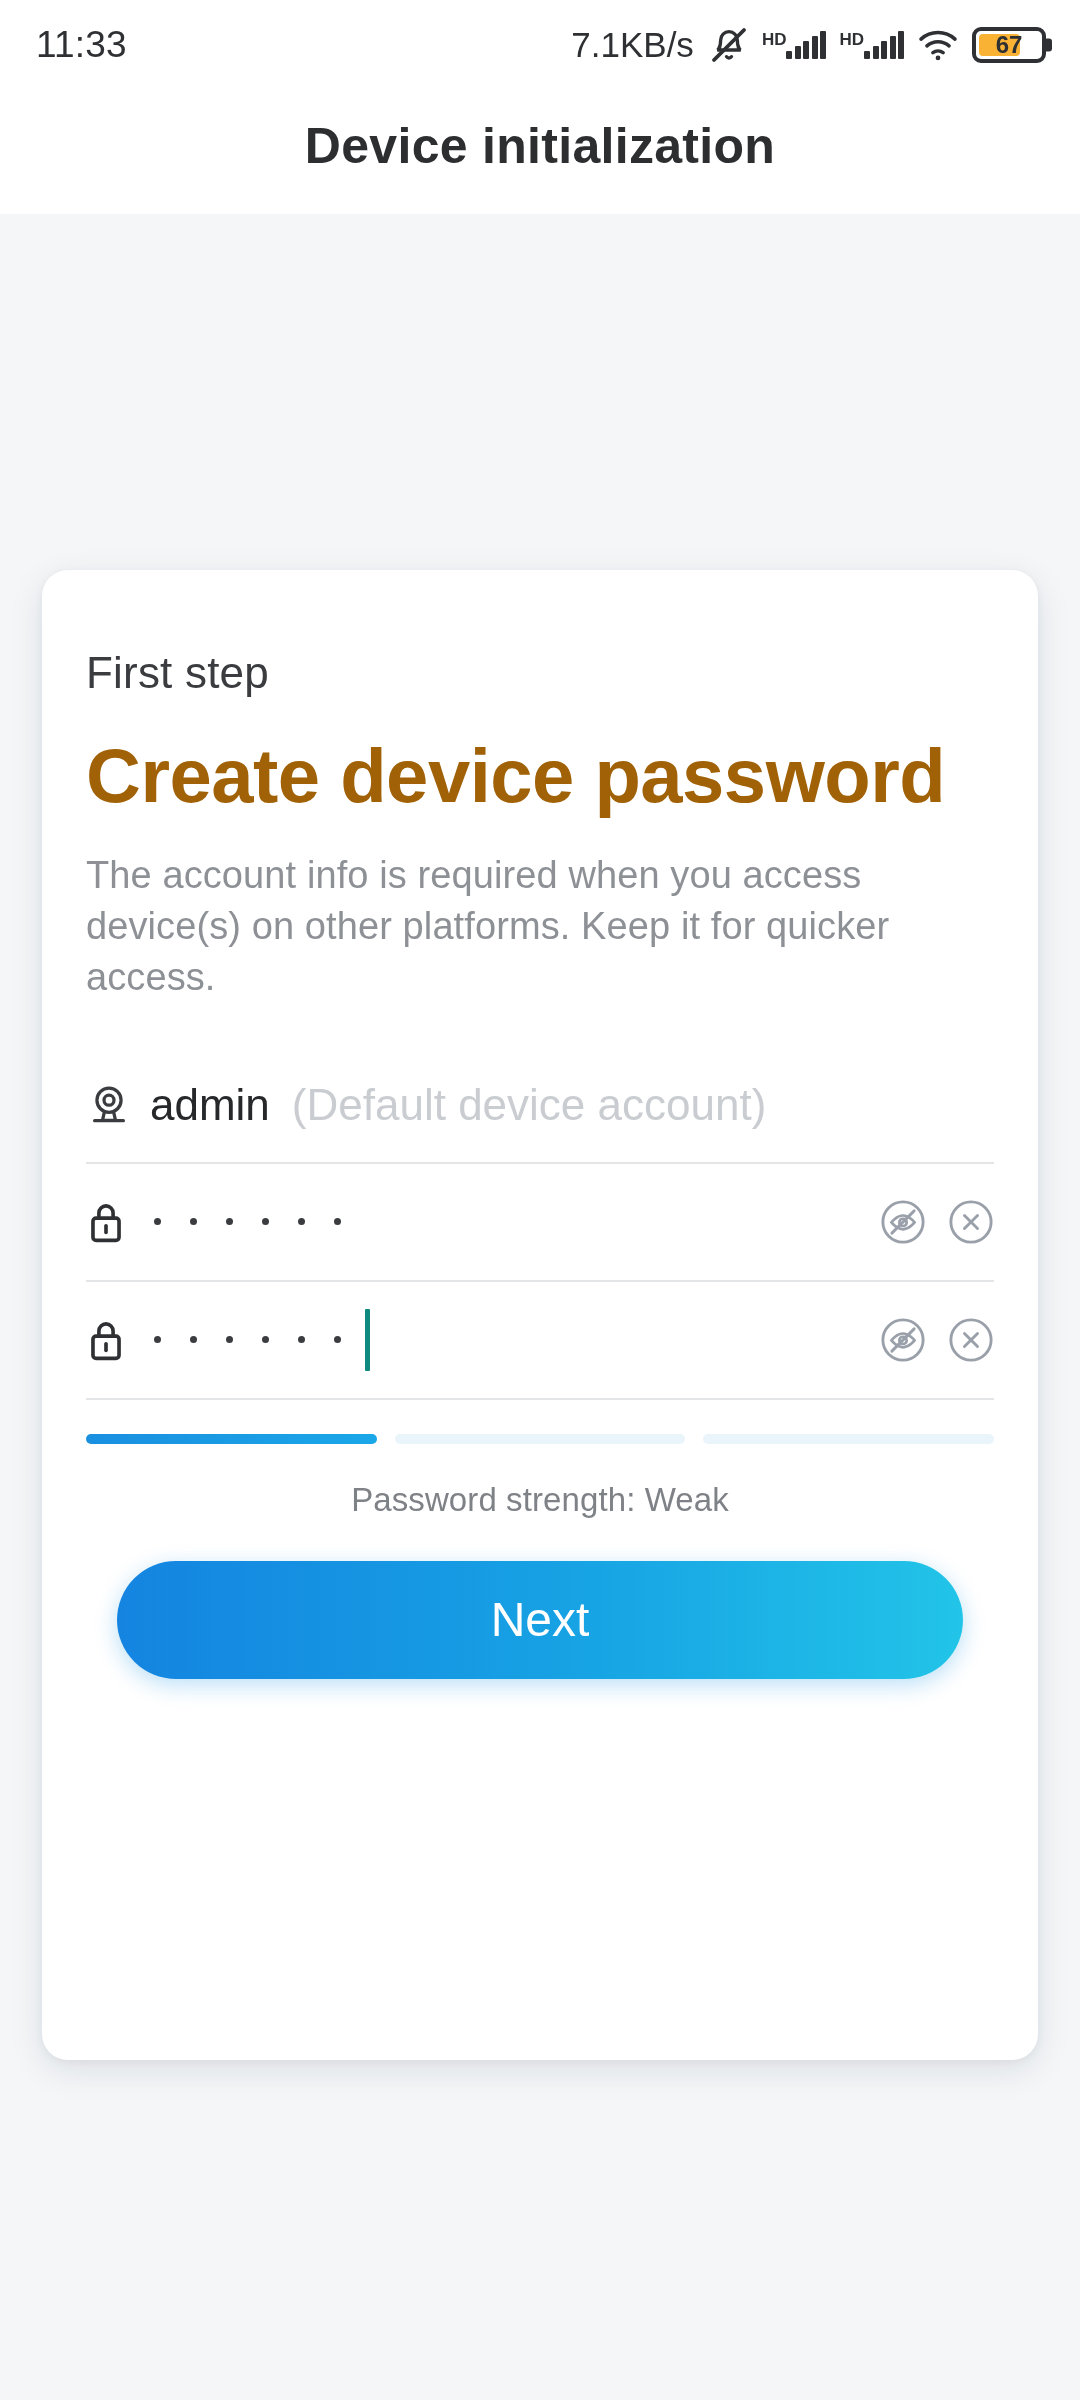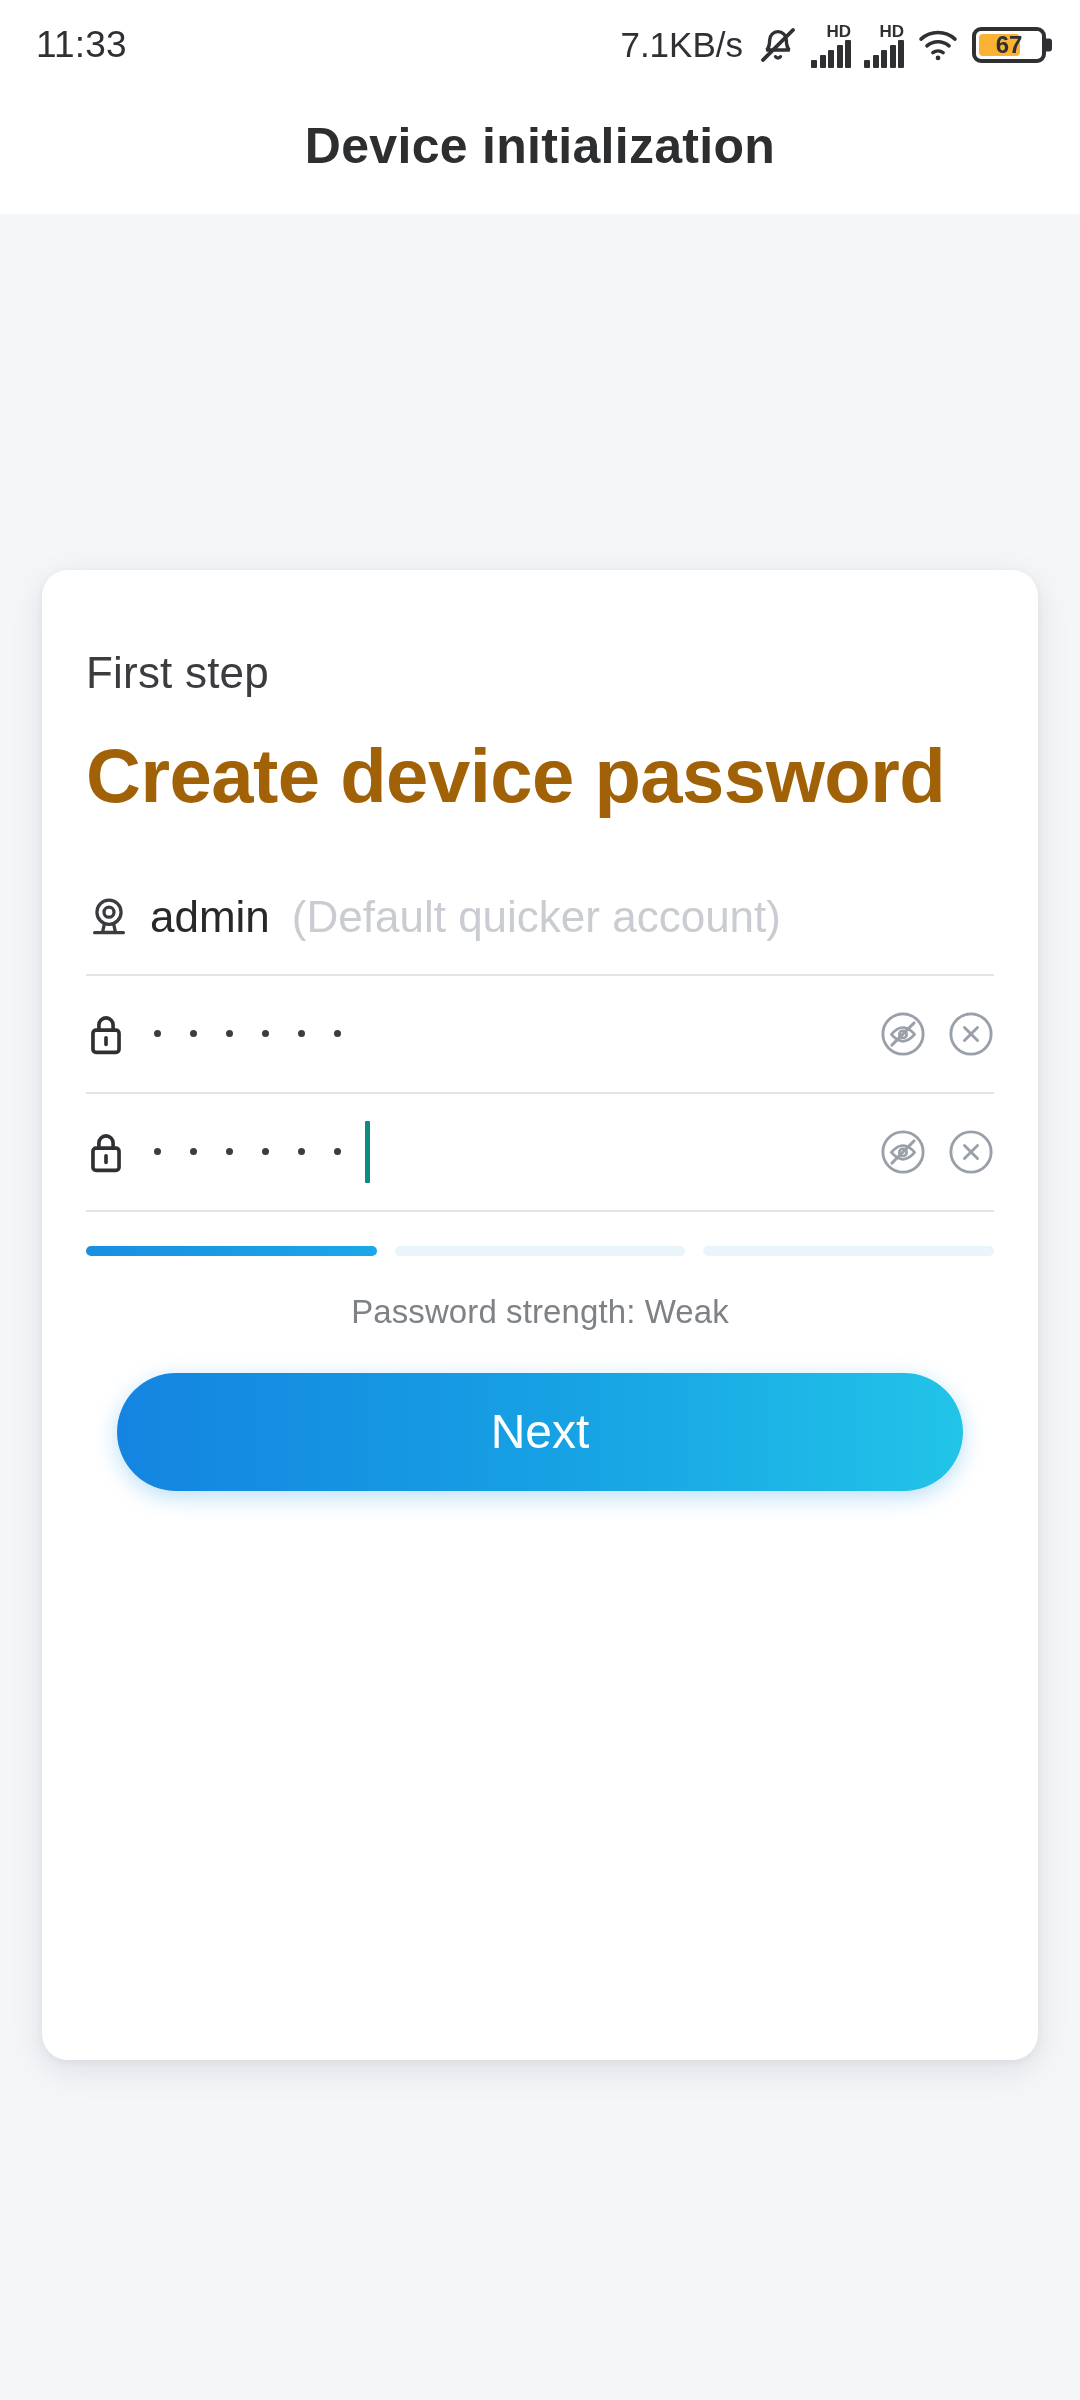"HD" .sig-wrap { align-items: flex-end -> flex-start; flex-direction: column -> row }
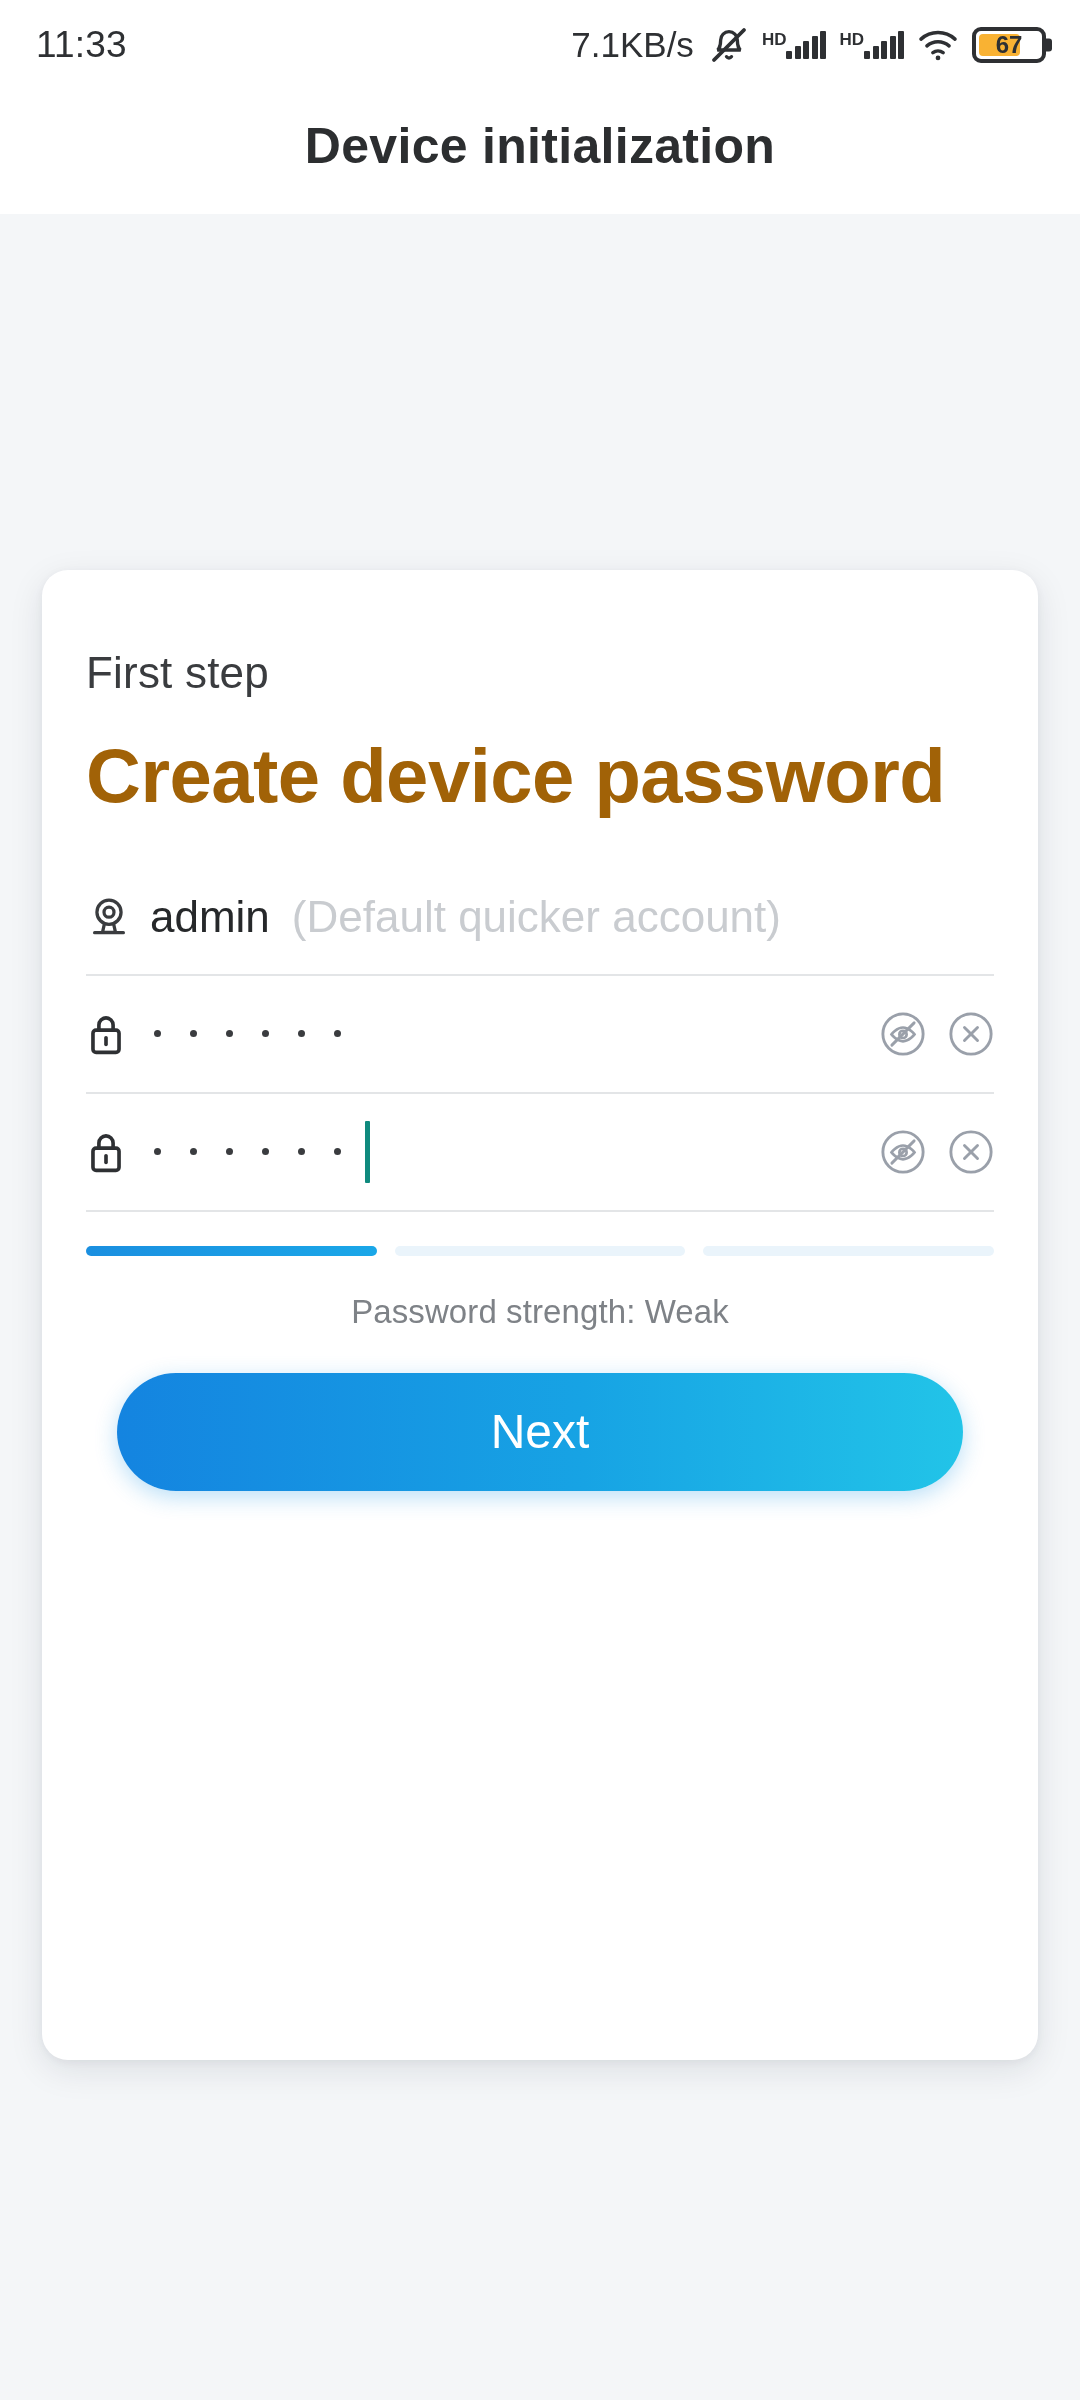"The account info is required" div.card-desc { html: none -> <div>The account info is required when you access device(s) on other platforms. Keep it for quicker access.</div> }
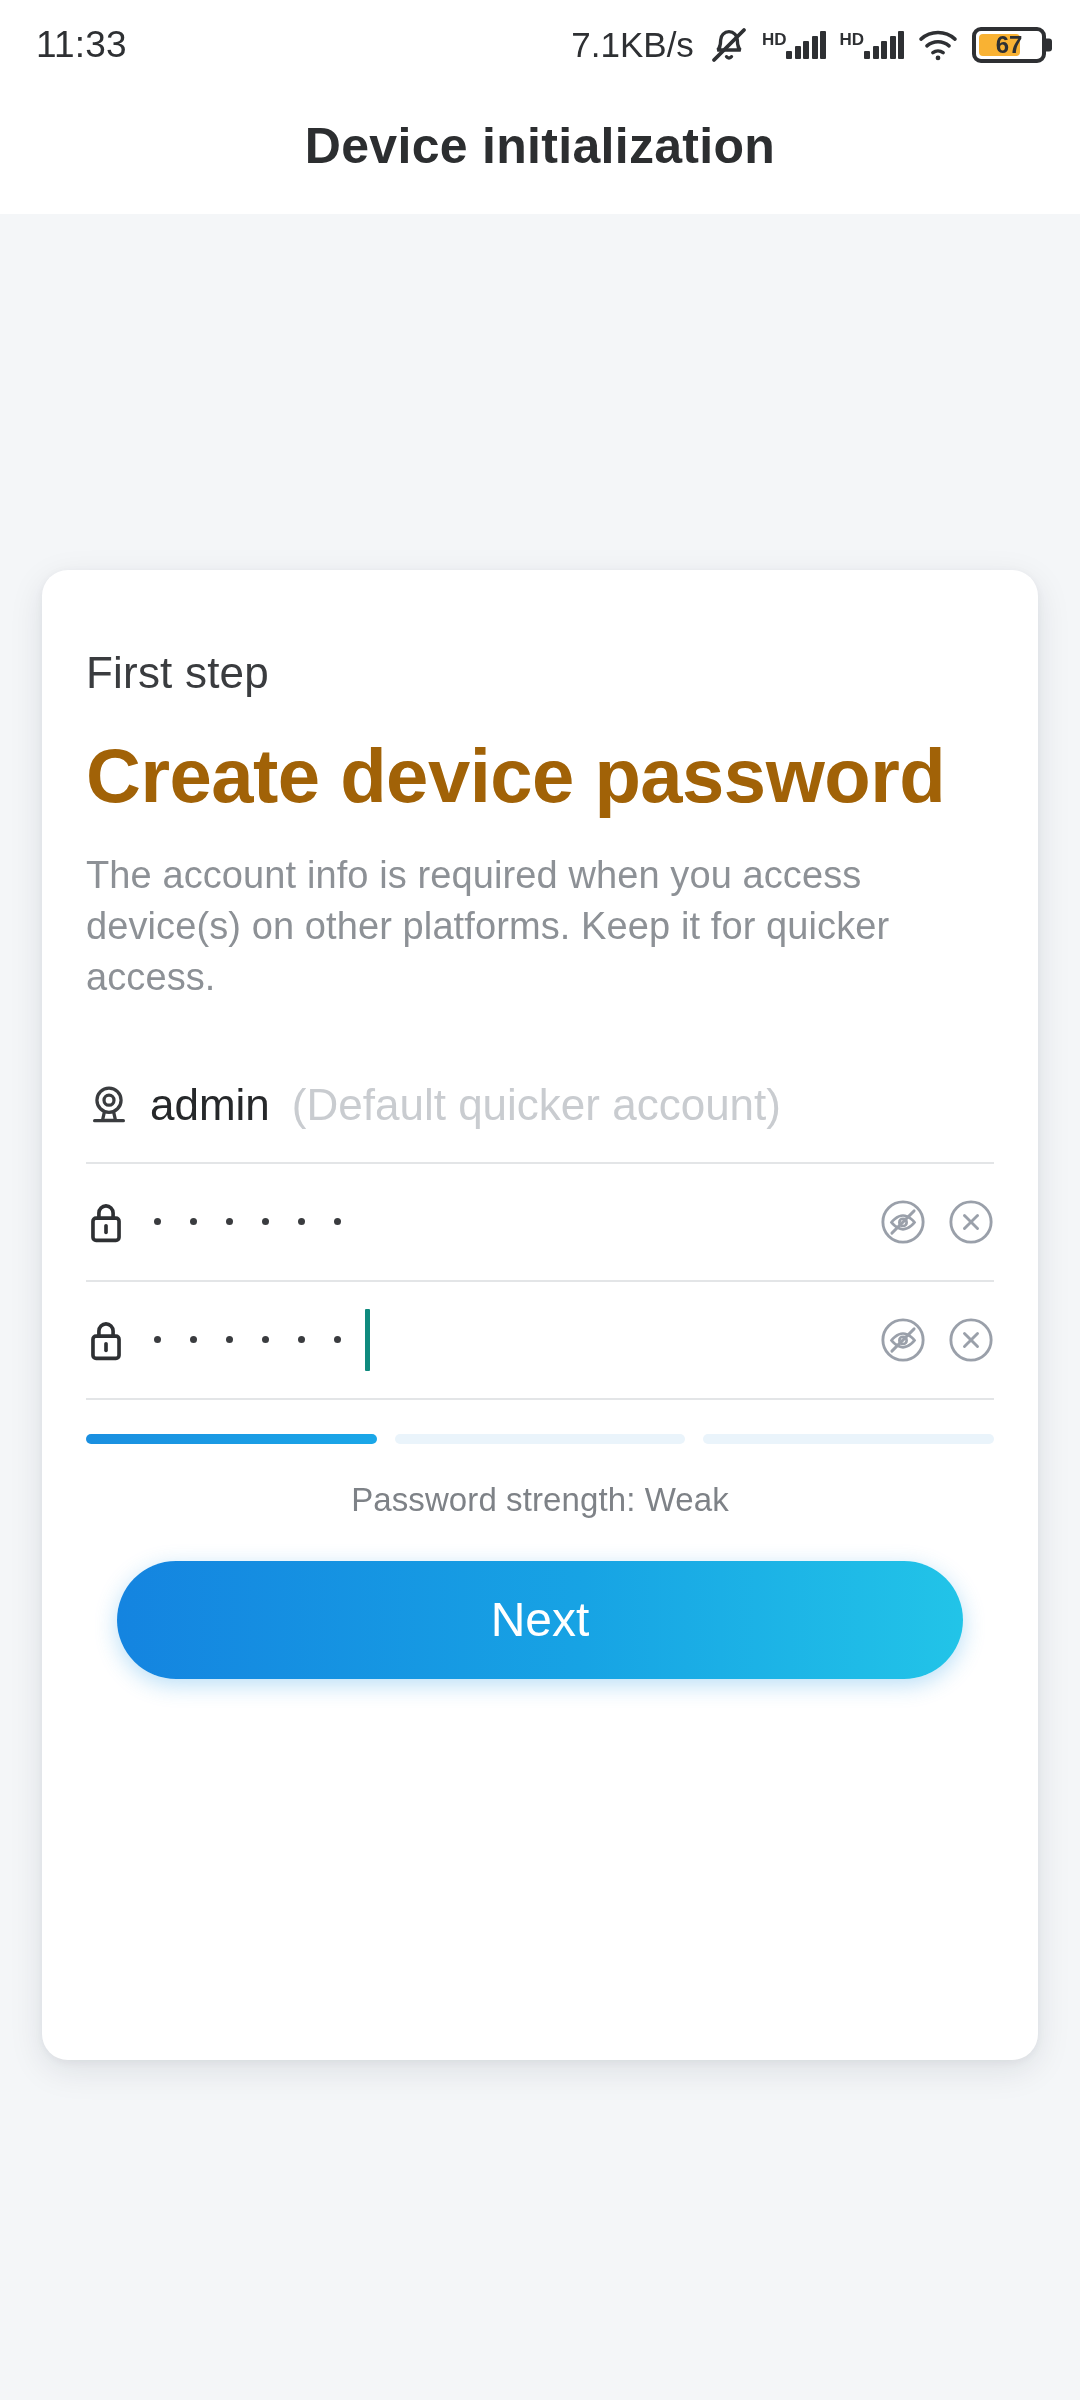"(Default quicker account)" span.user-hint { text: quicker -> device }
